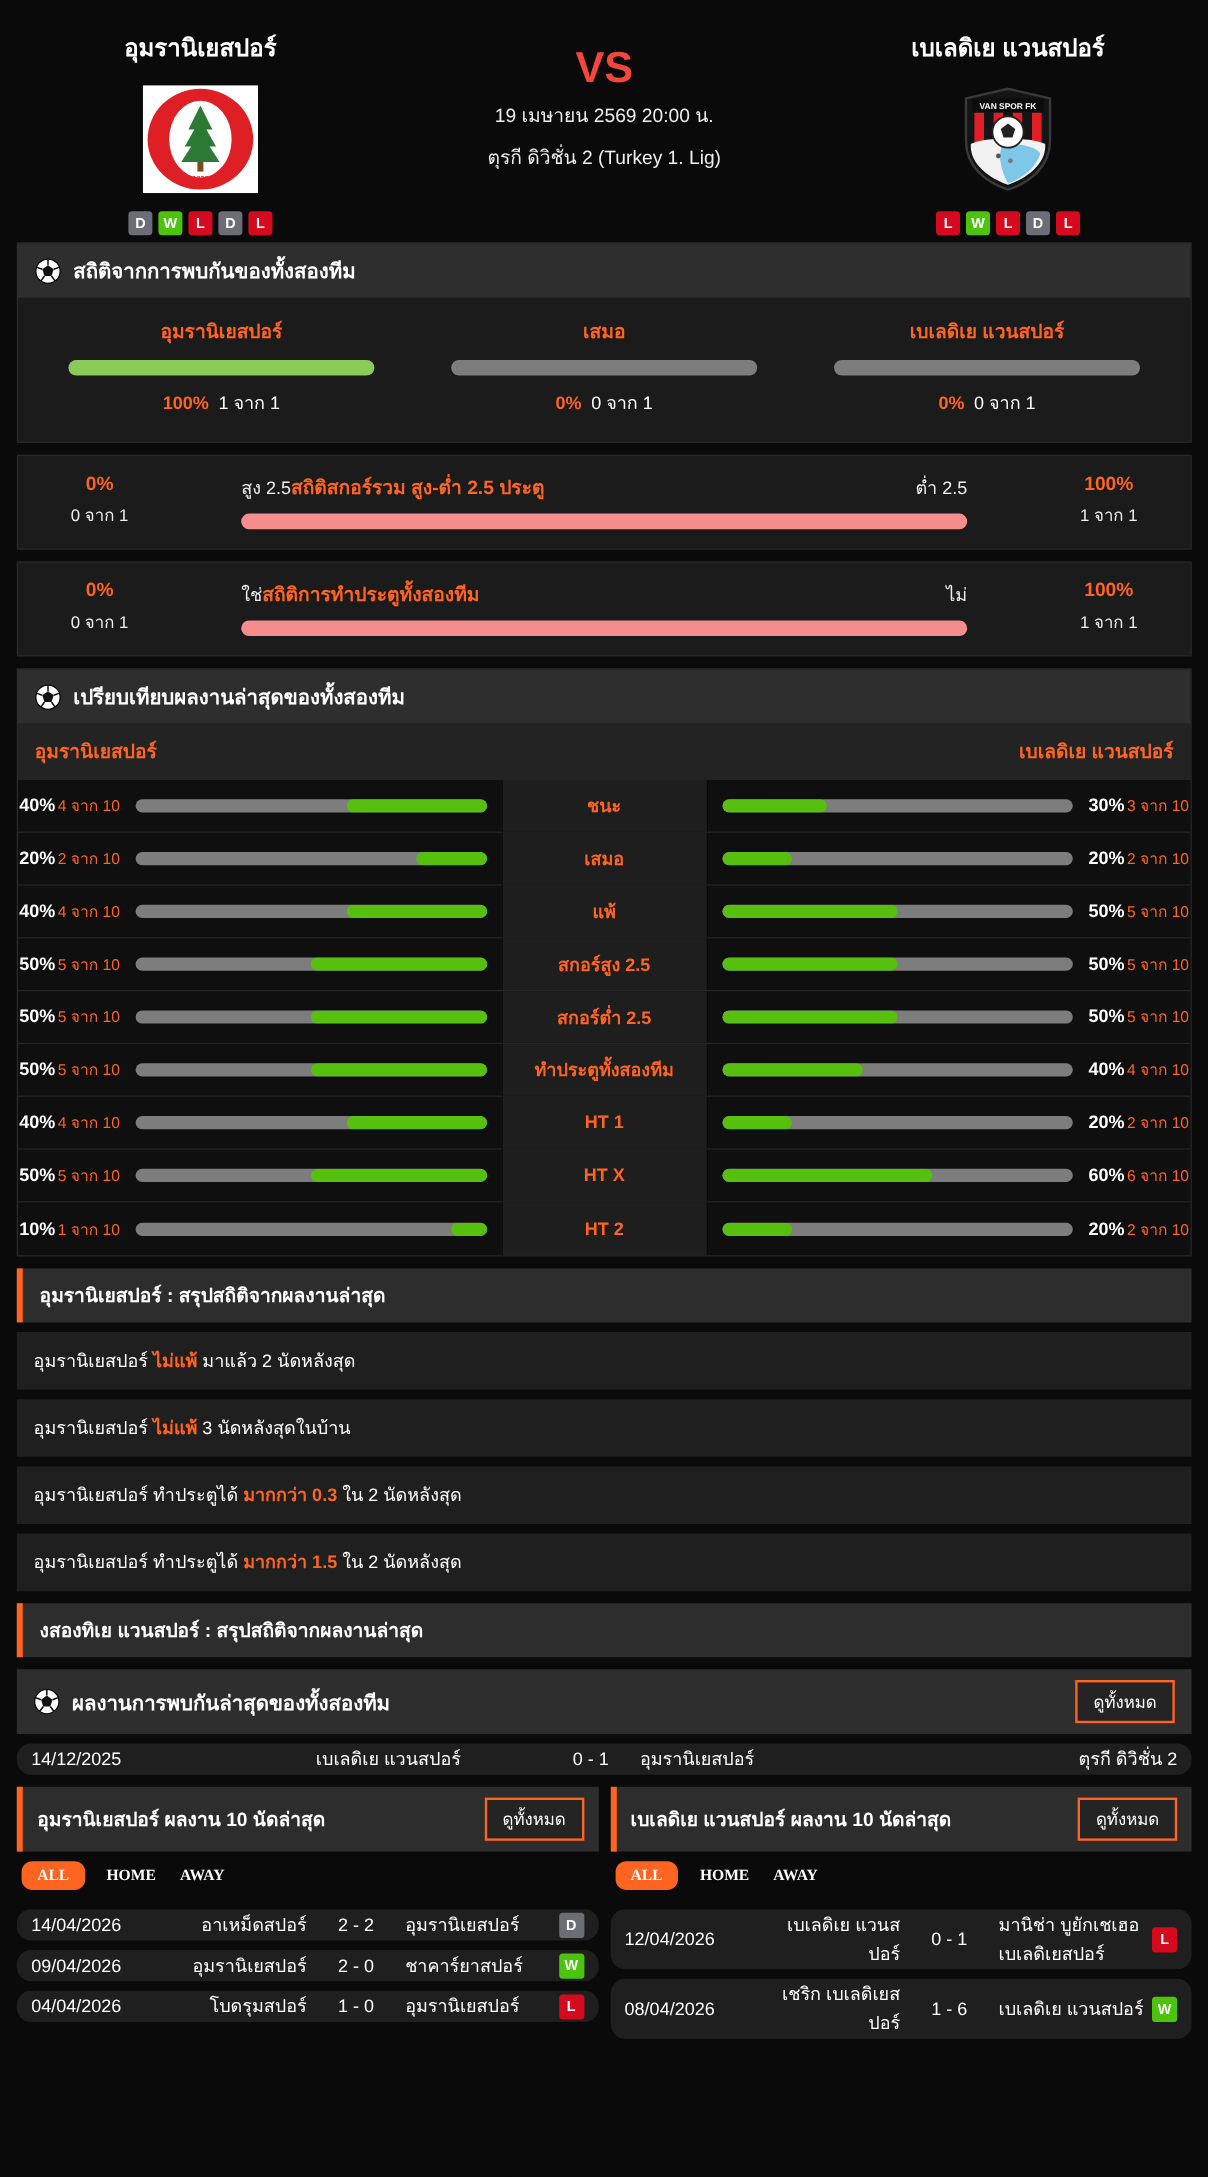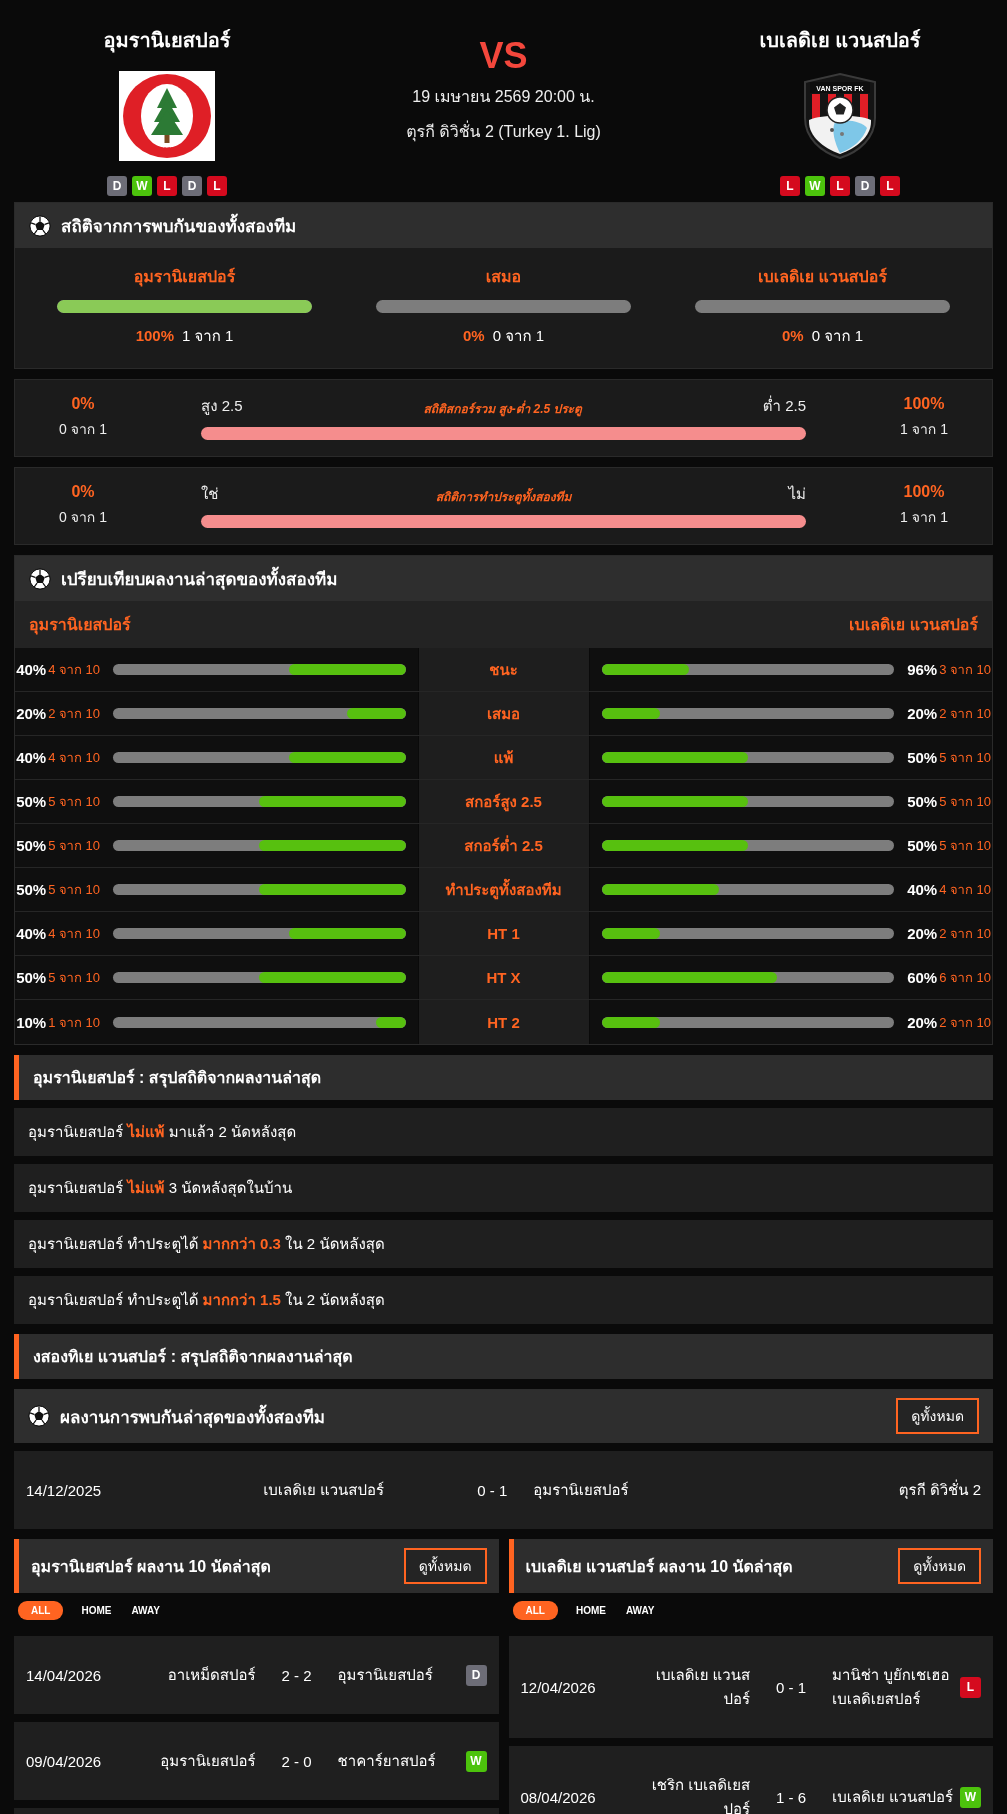"สถิติสกอร์รวม สูง-ต่ำ 2.5 ประตู" .ou .mid-title { font-size: 12px -> 16px; font-style: italic -> none; text-align: center -> left }
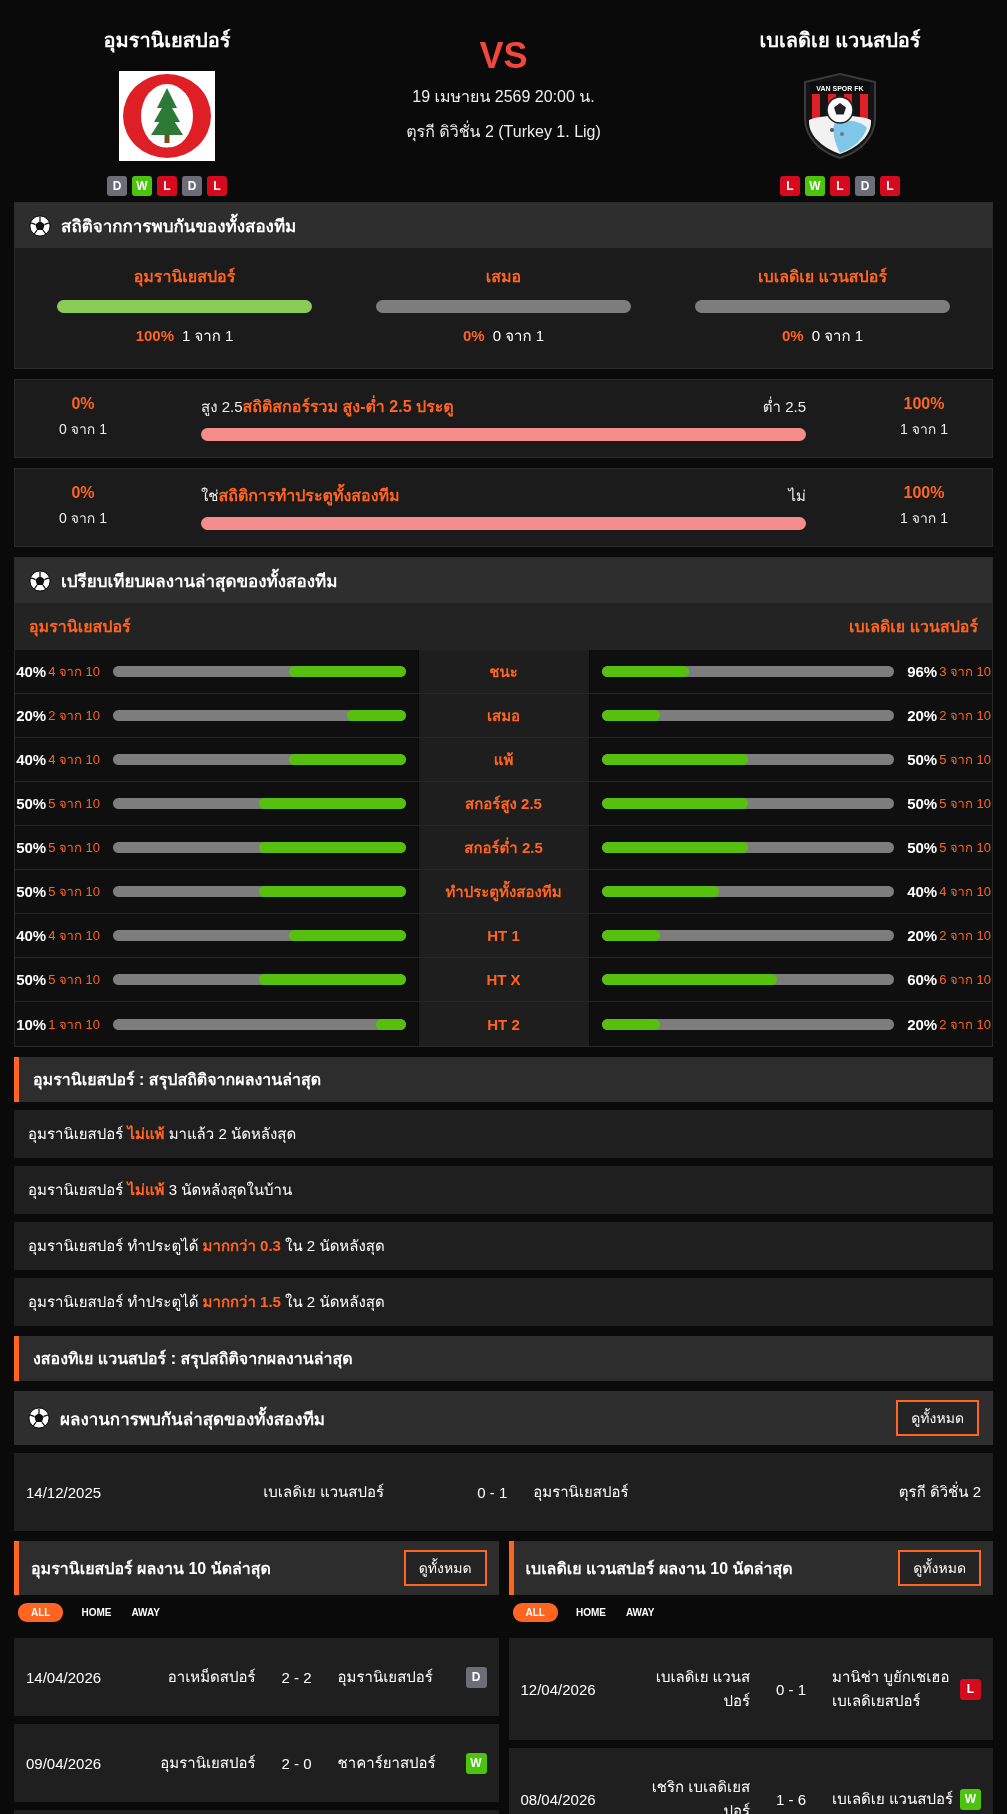"96%" div.pct { text: 96% -> 30% }
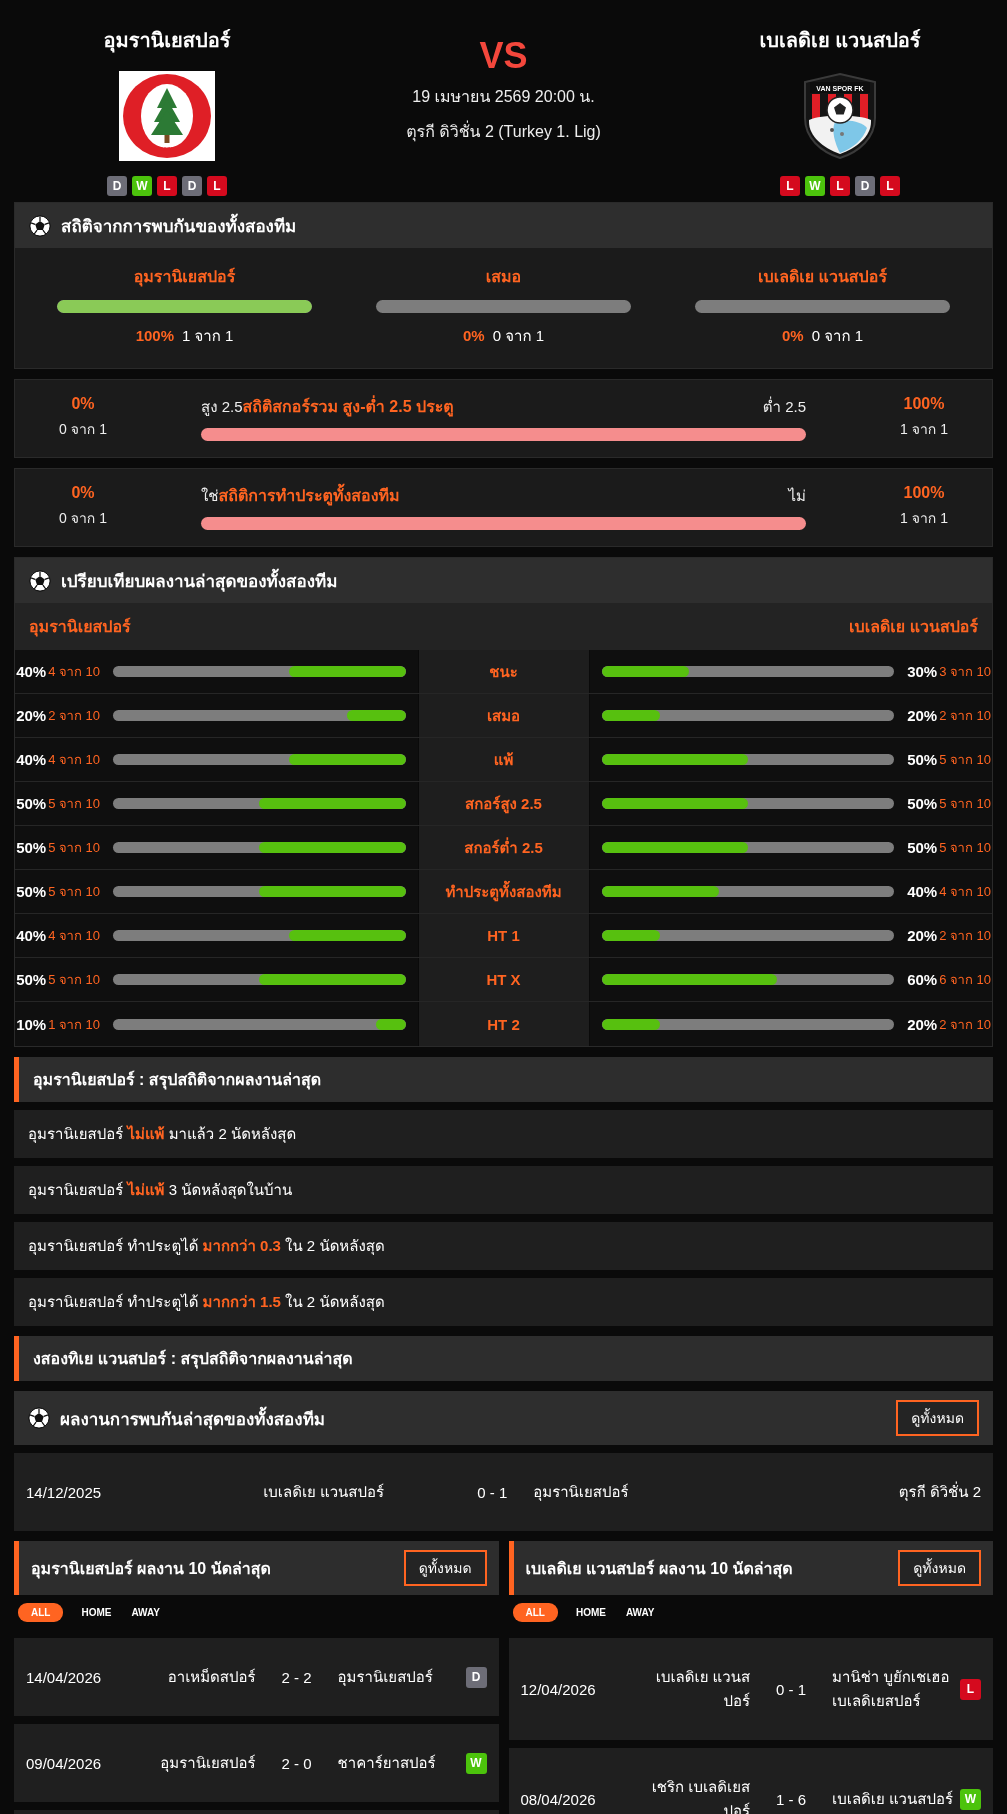"14/12/2025" .match-row { border-radius: none -> 12px; padding: 27px 12px -> 1px 12px }
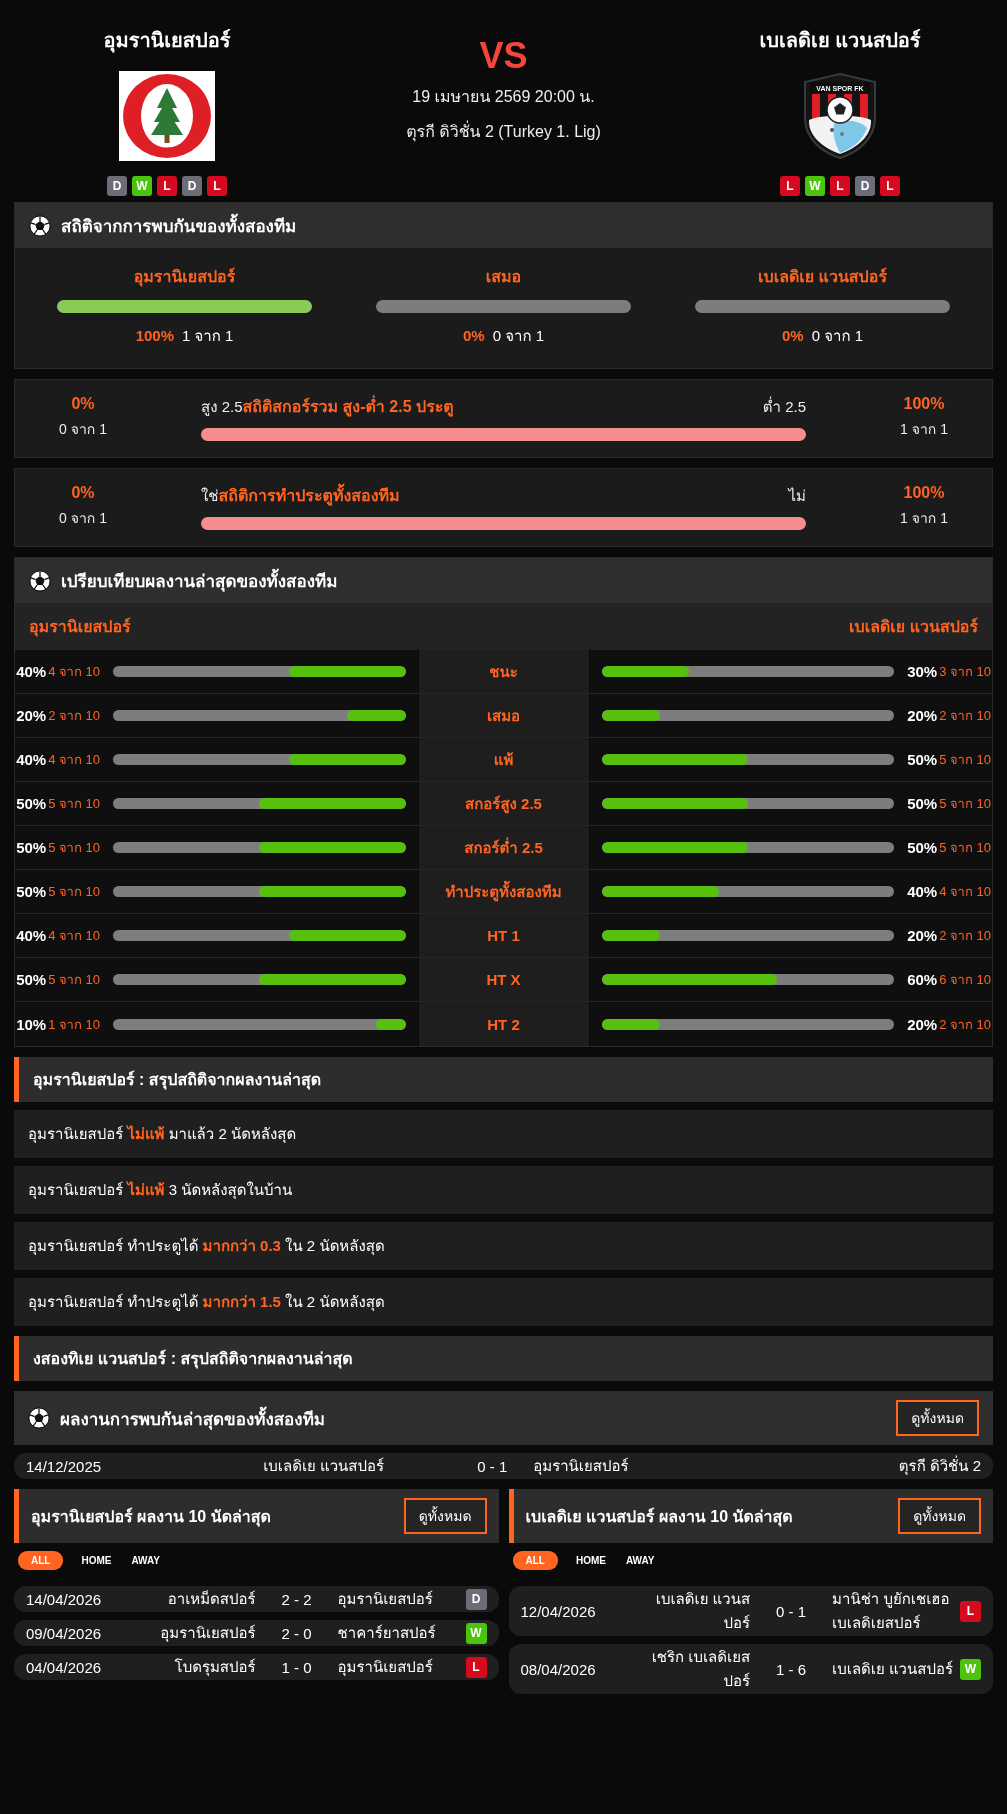"ALL" .tab { font-family: none -> Liberation Serif, serif; font-size: 10px -> 13px }
